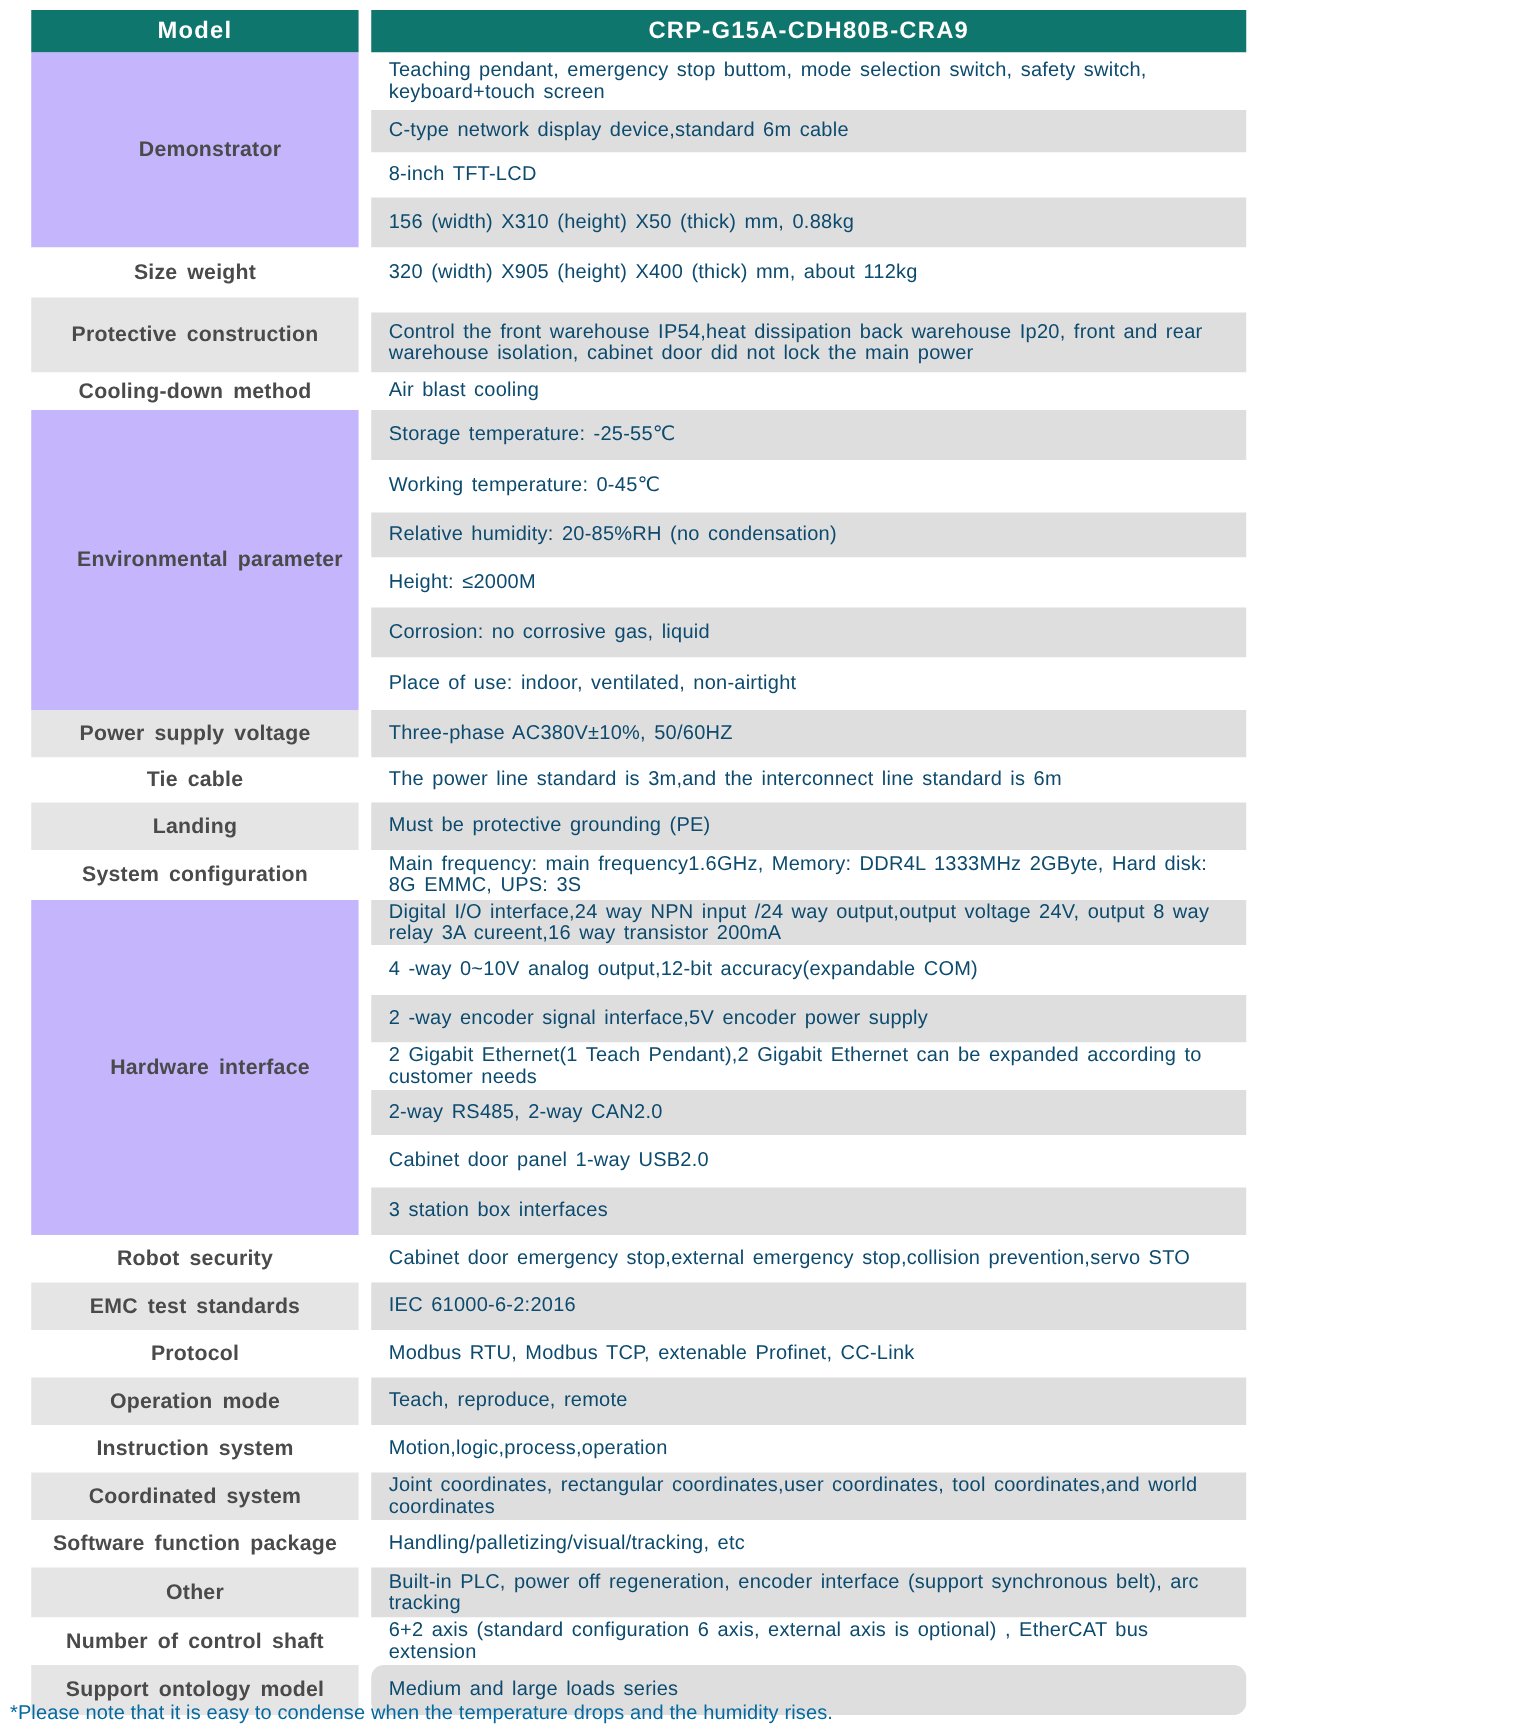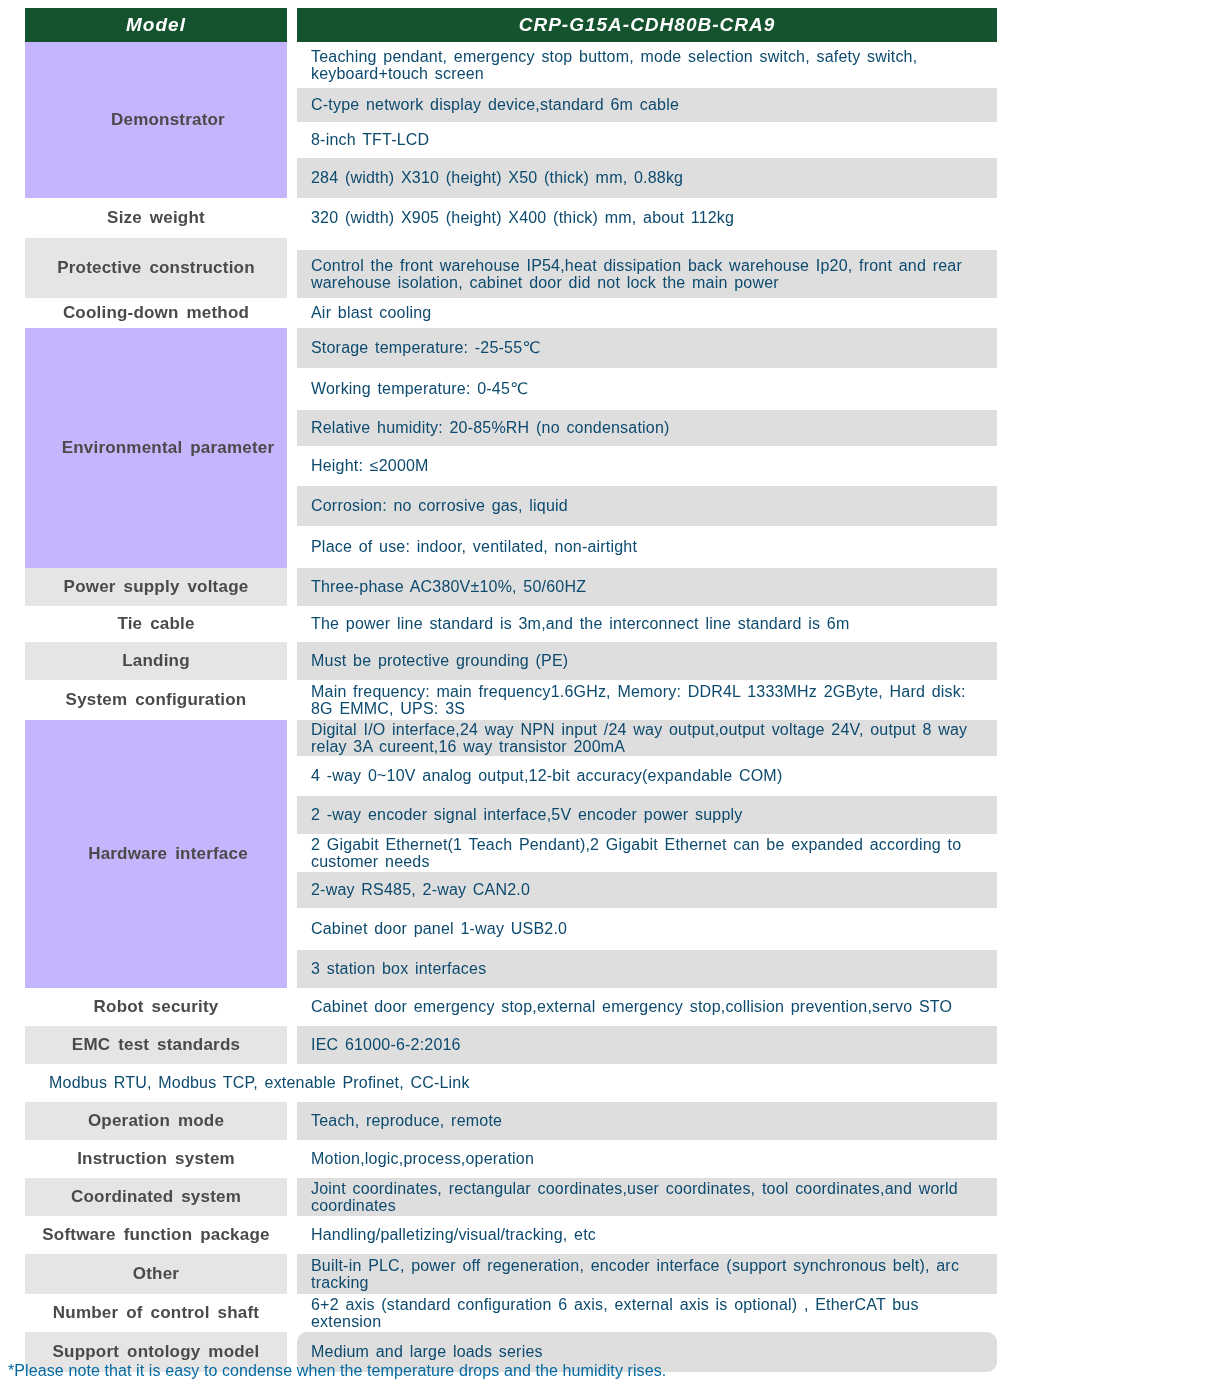"Model" .head-cell { background: #14532d -> #0f766e; font-style: italic -> none }
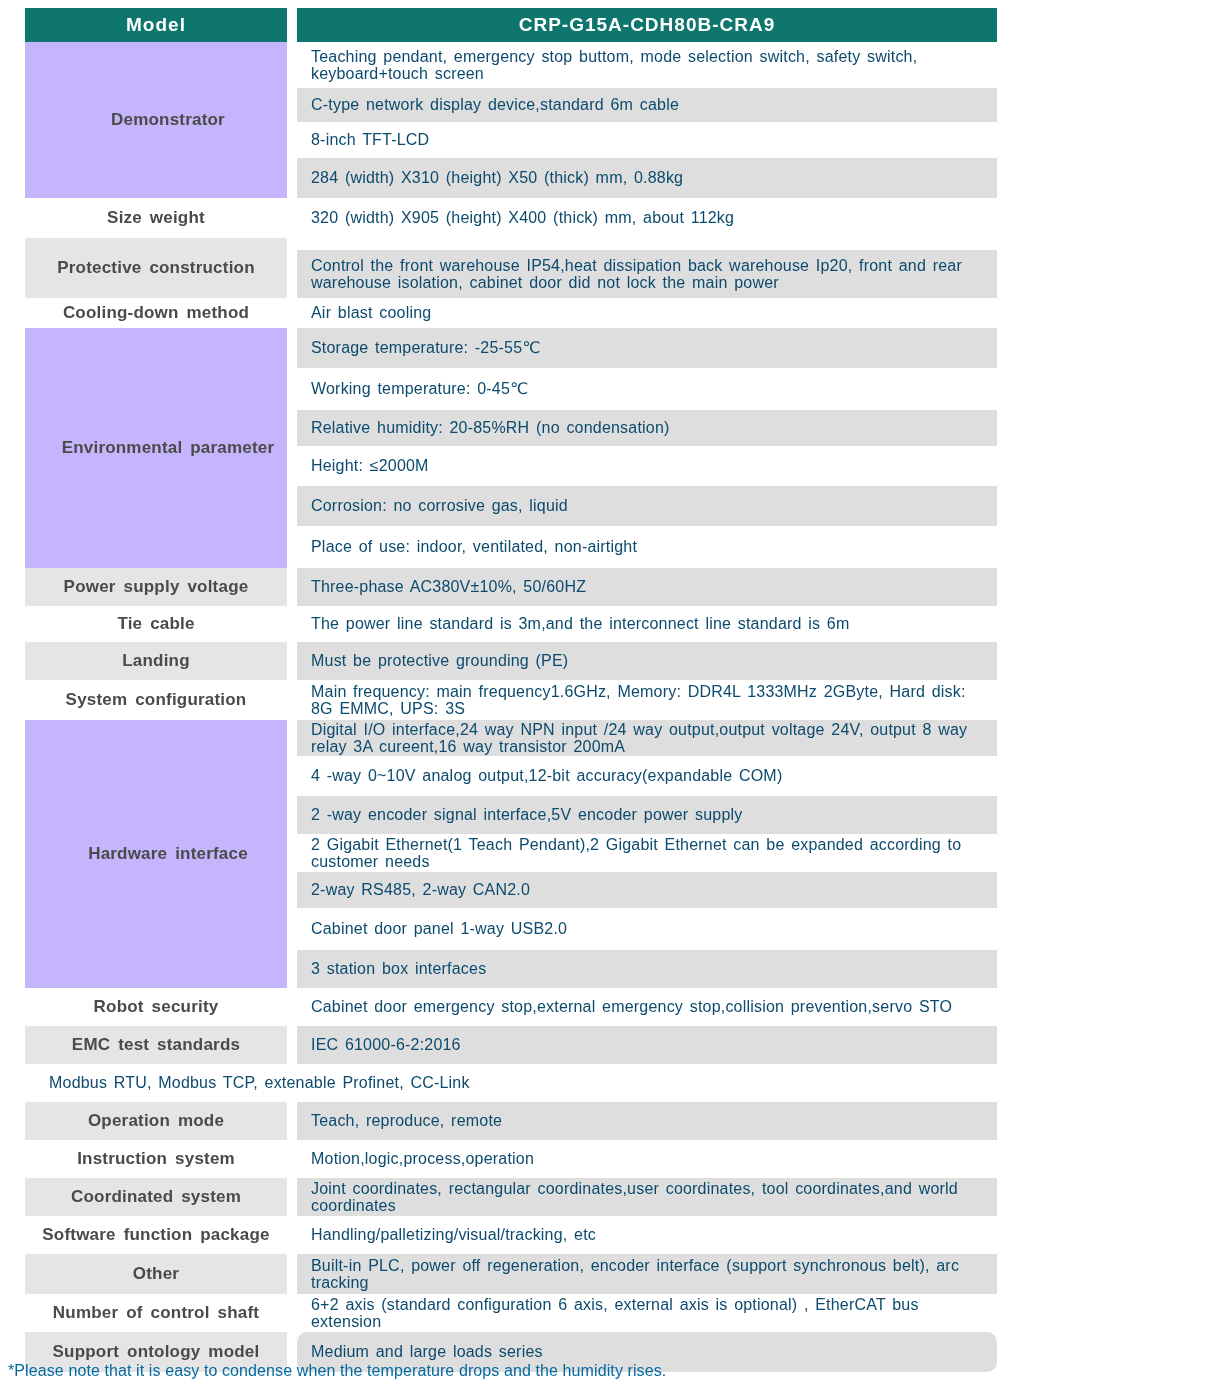"284 (width) X310 (height) X50" span { text: 284 -> 156 }
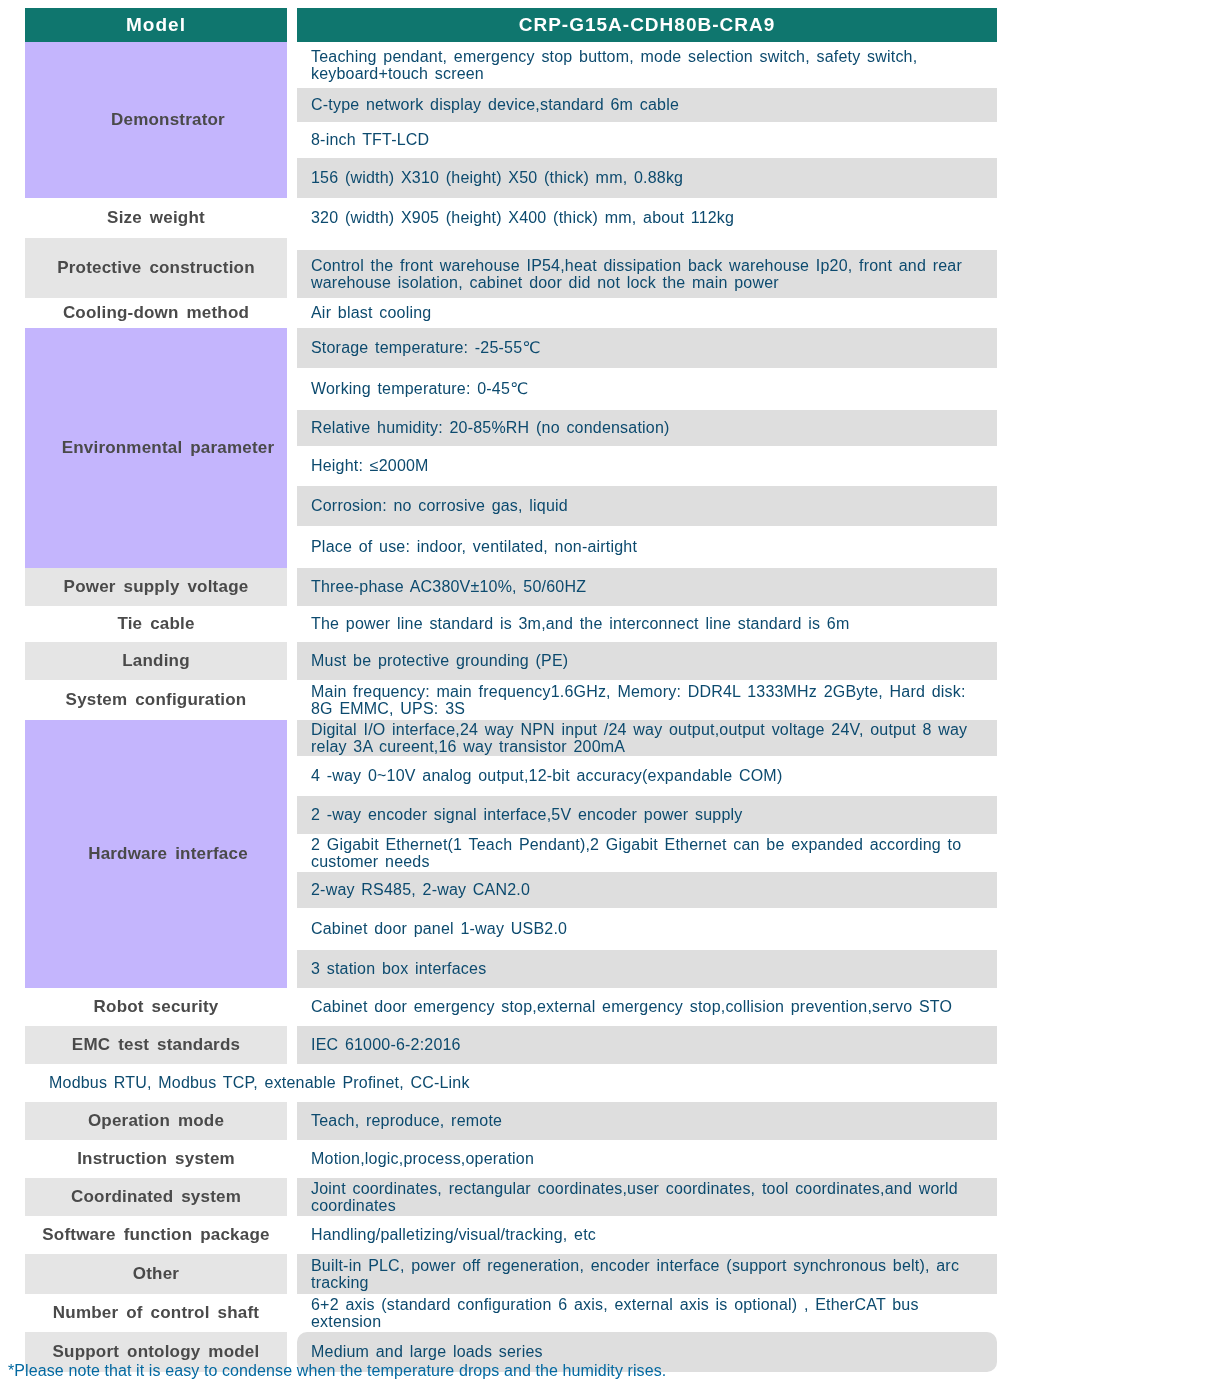"Protocol" div.label-cell { html: none -> <div>Protocol</div> }
